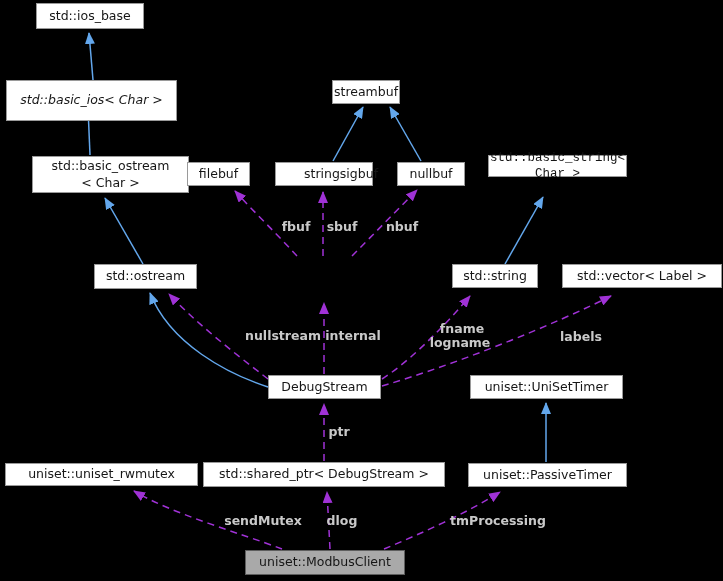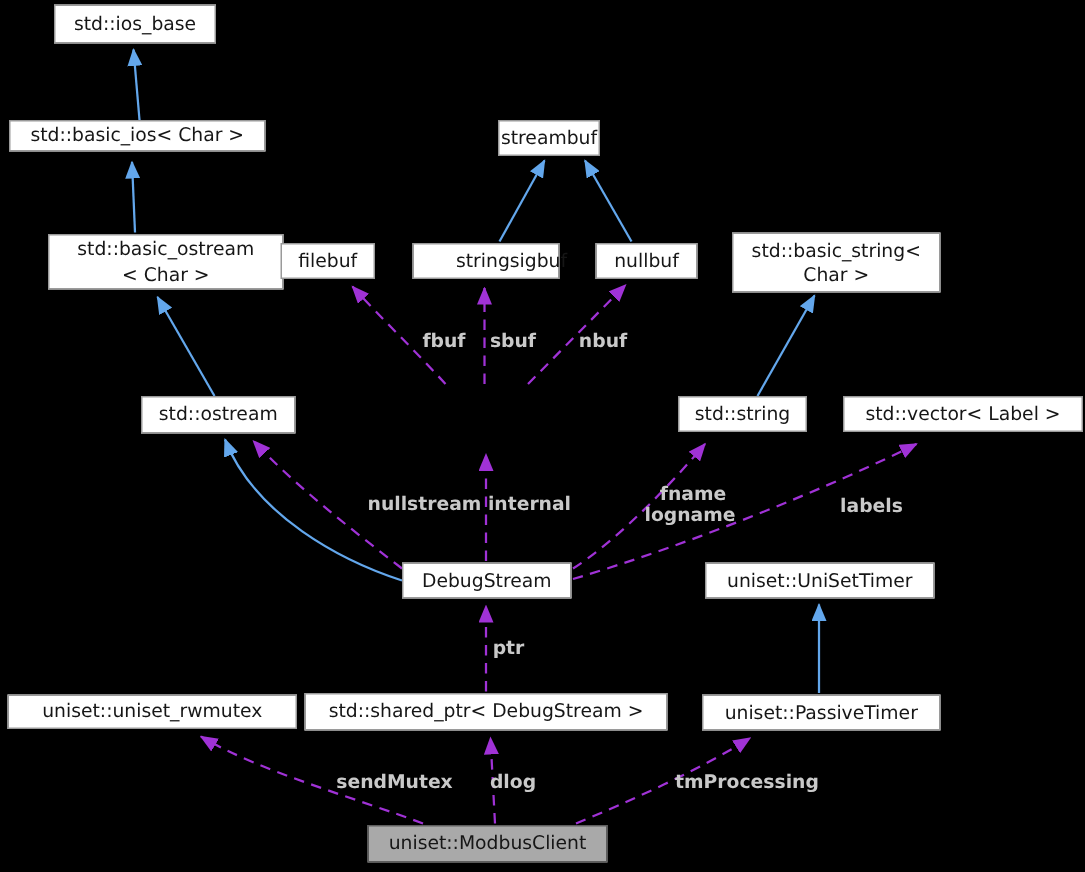"std::basic_ios< Char >" div.node { font-style: none -> italic; height: 21px -> 41px }
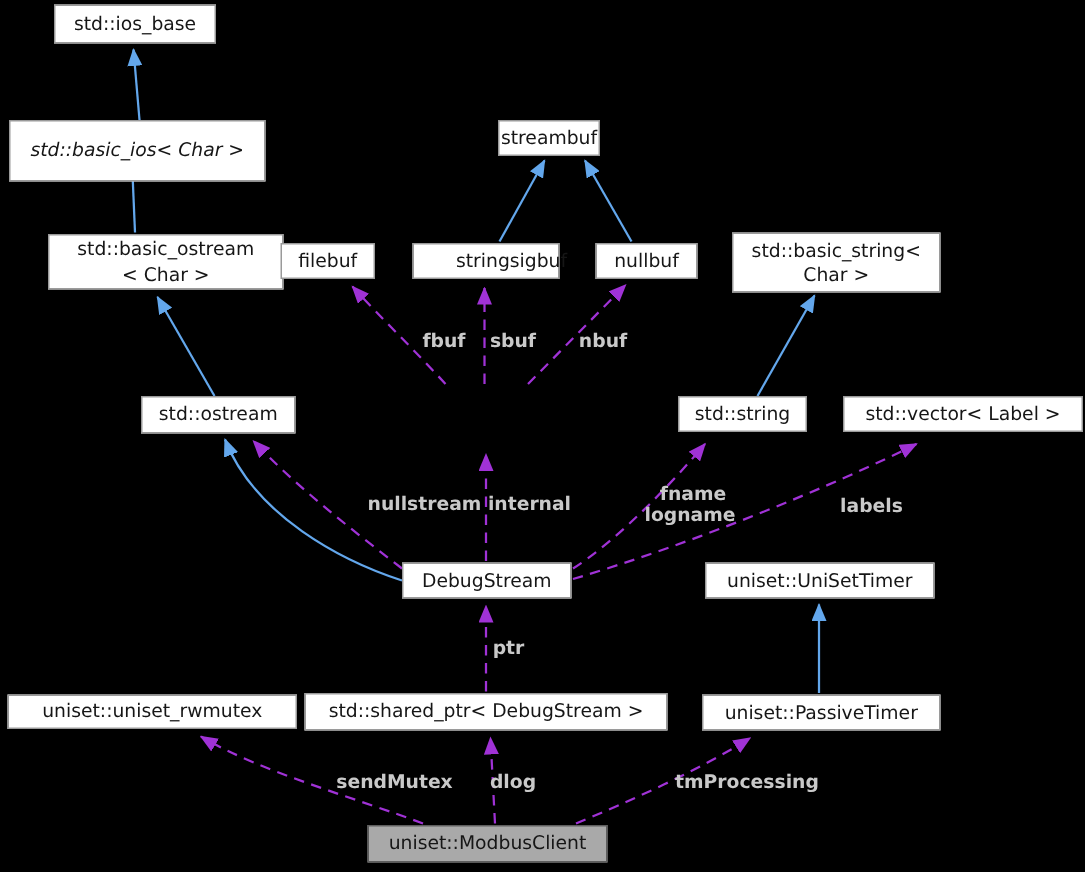"std::basic_string<" div.node { font-family: none -> Liberation Mono, monospace; height: 40px -> 22px }
